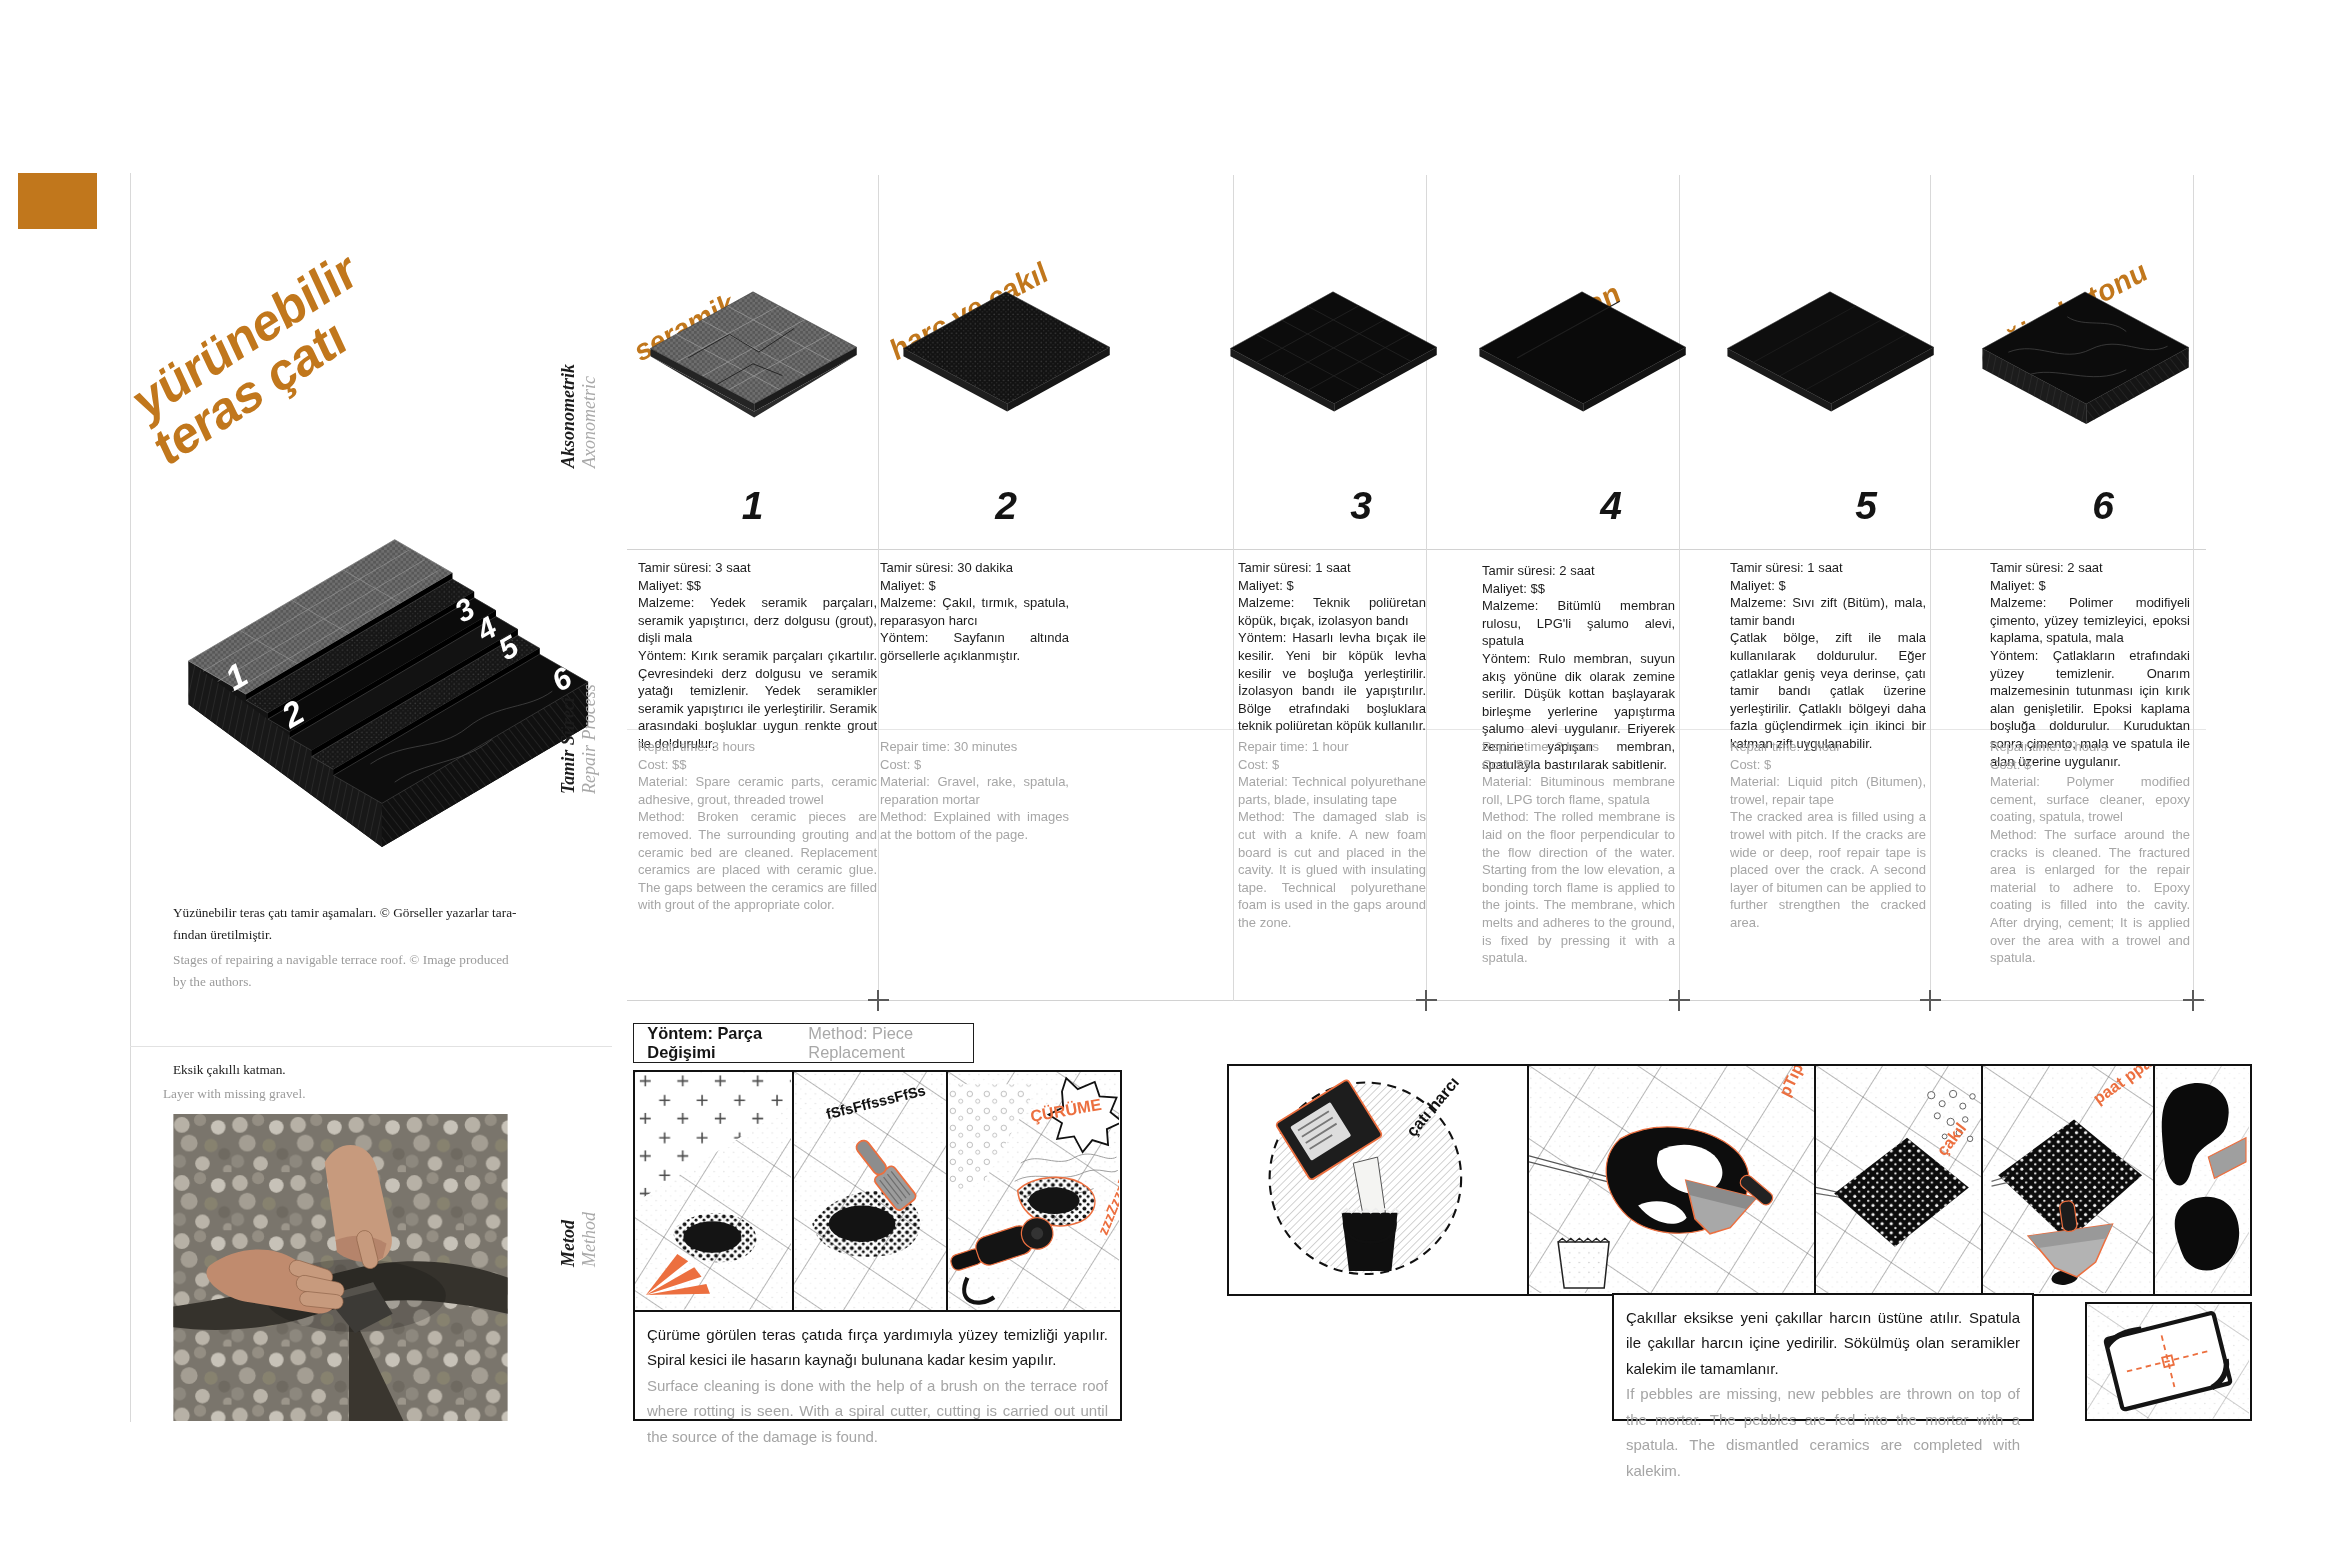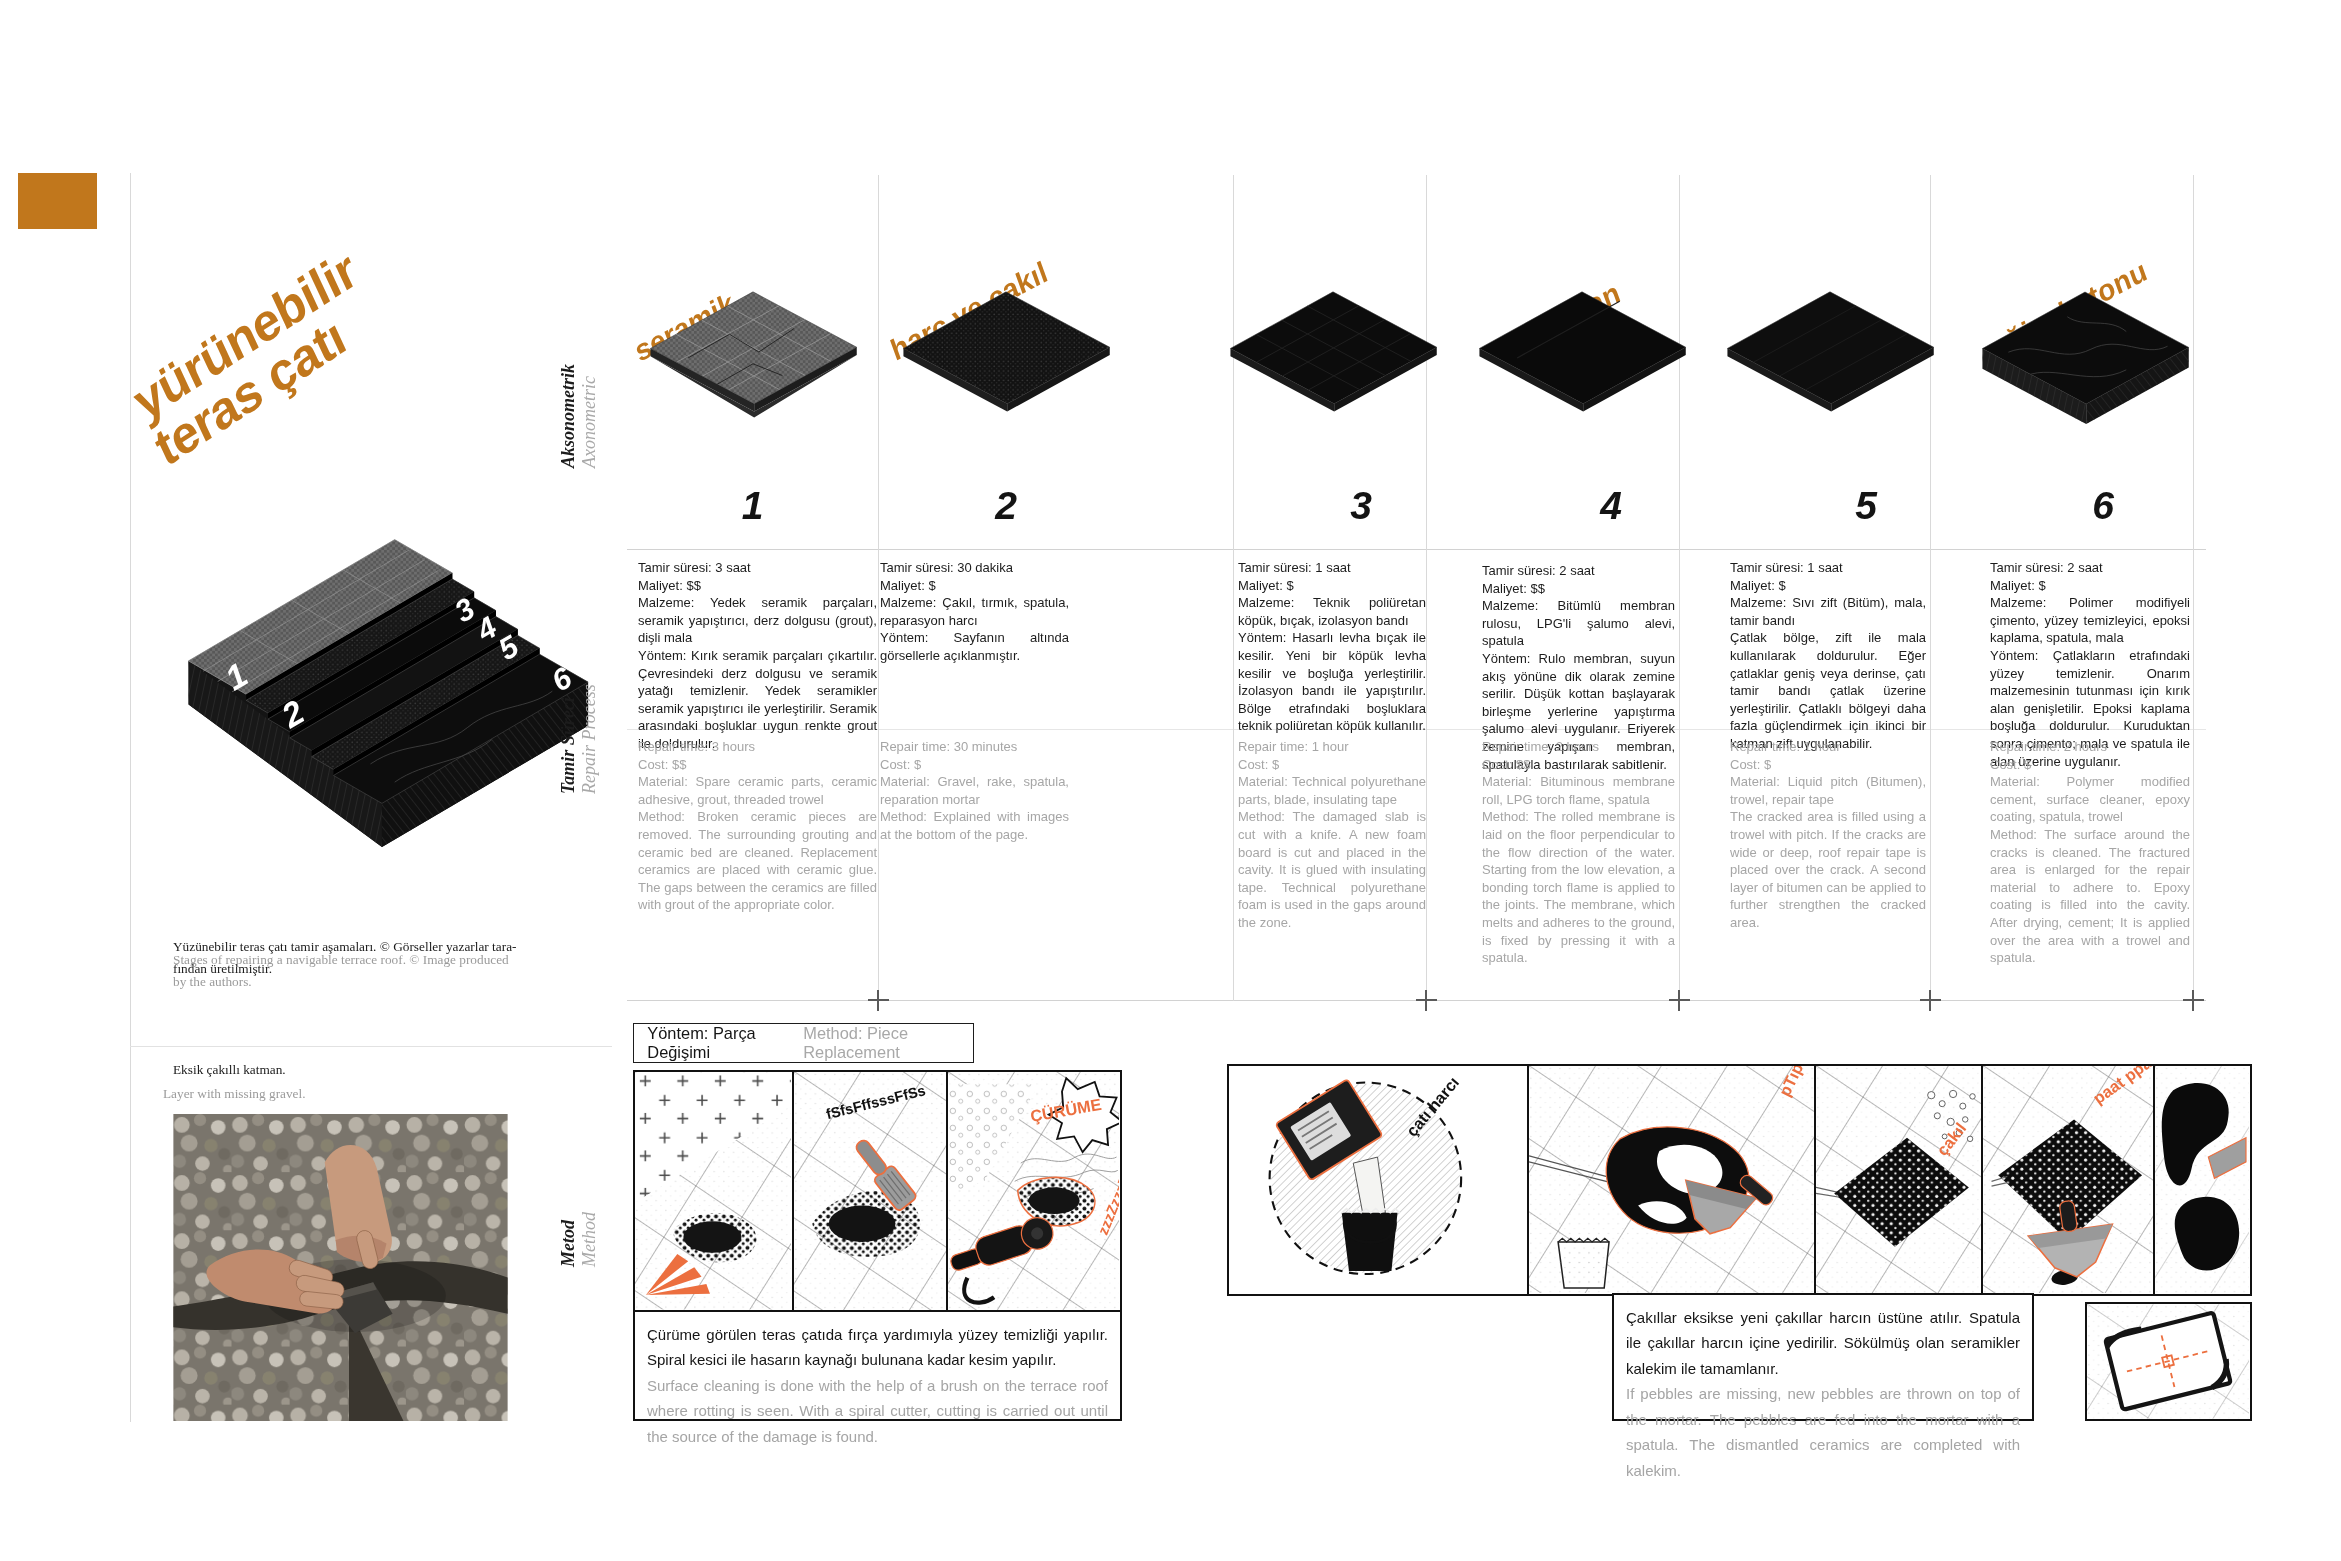"Yüzünebilir teras çatı tamir aşamaları." div.serif-cap { top: 936px -> 902px }
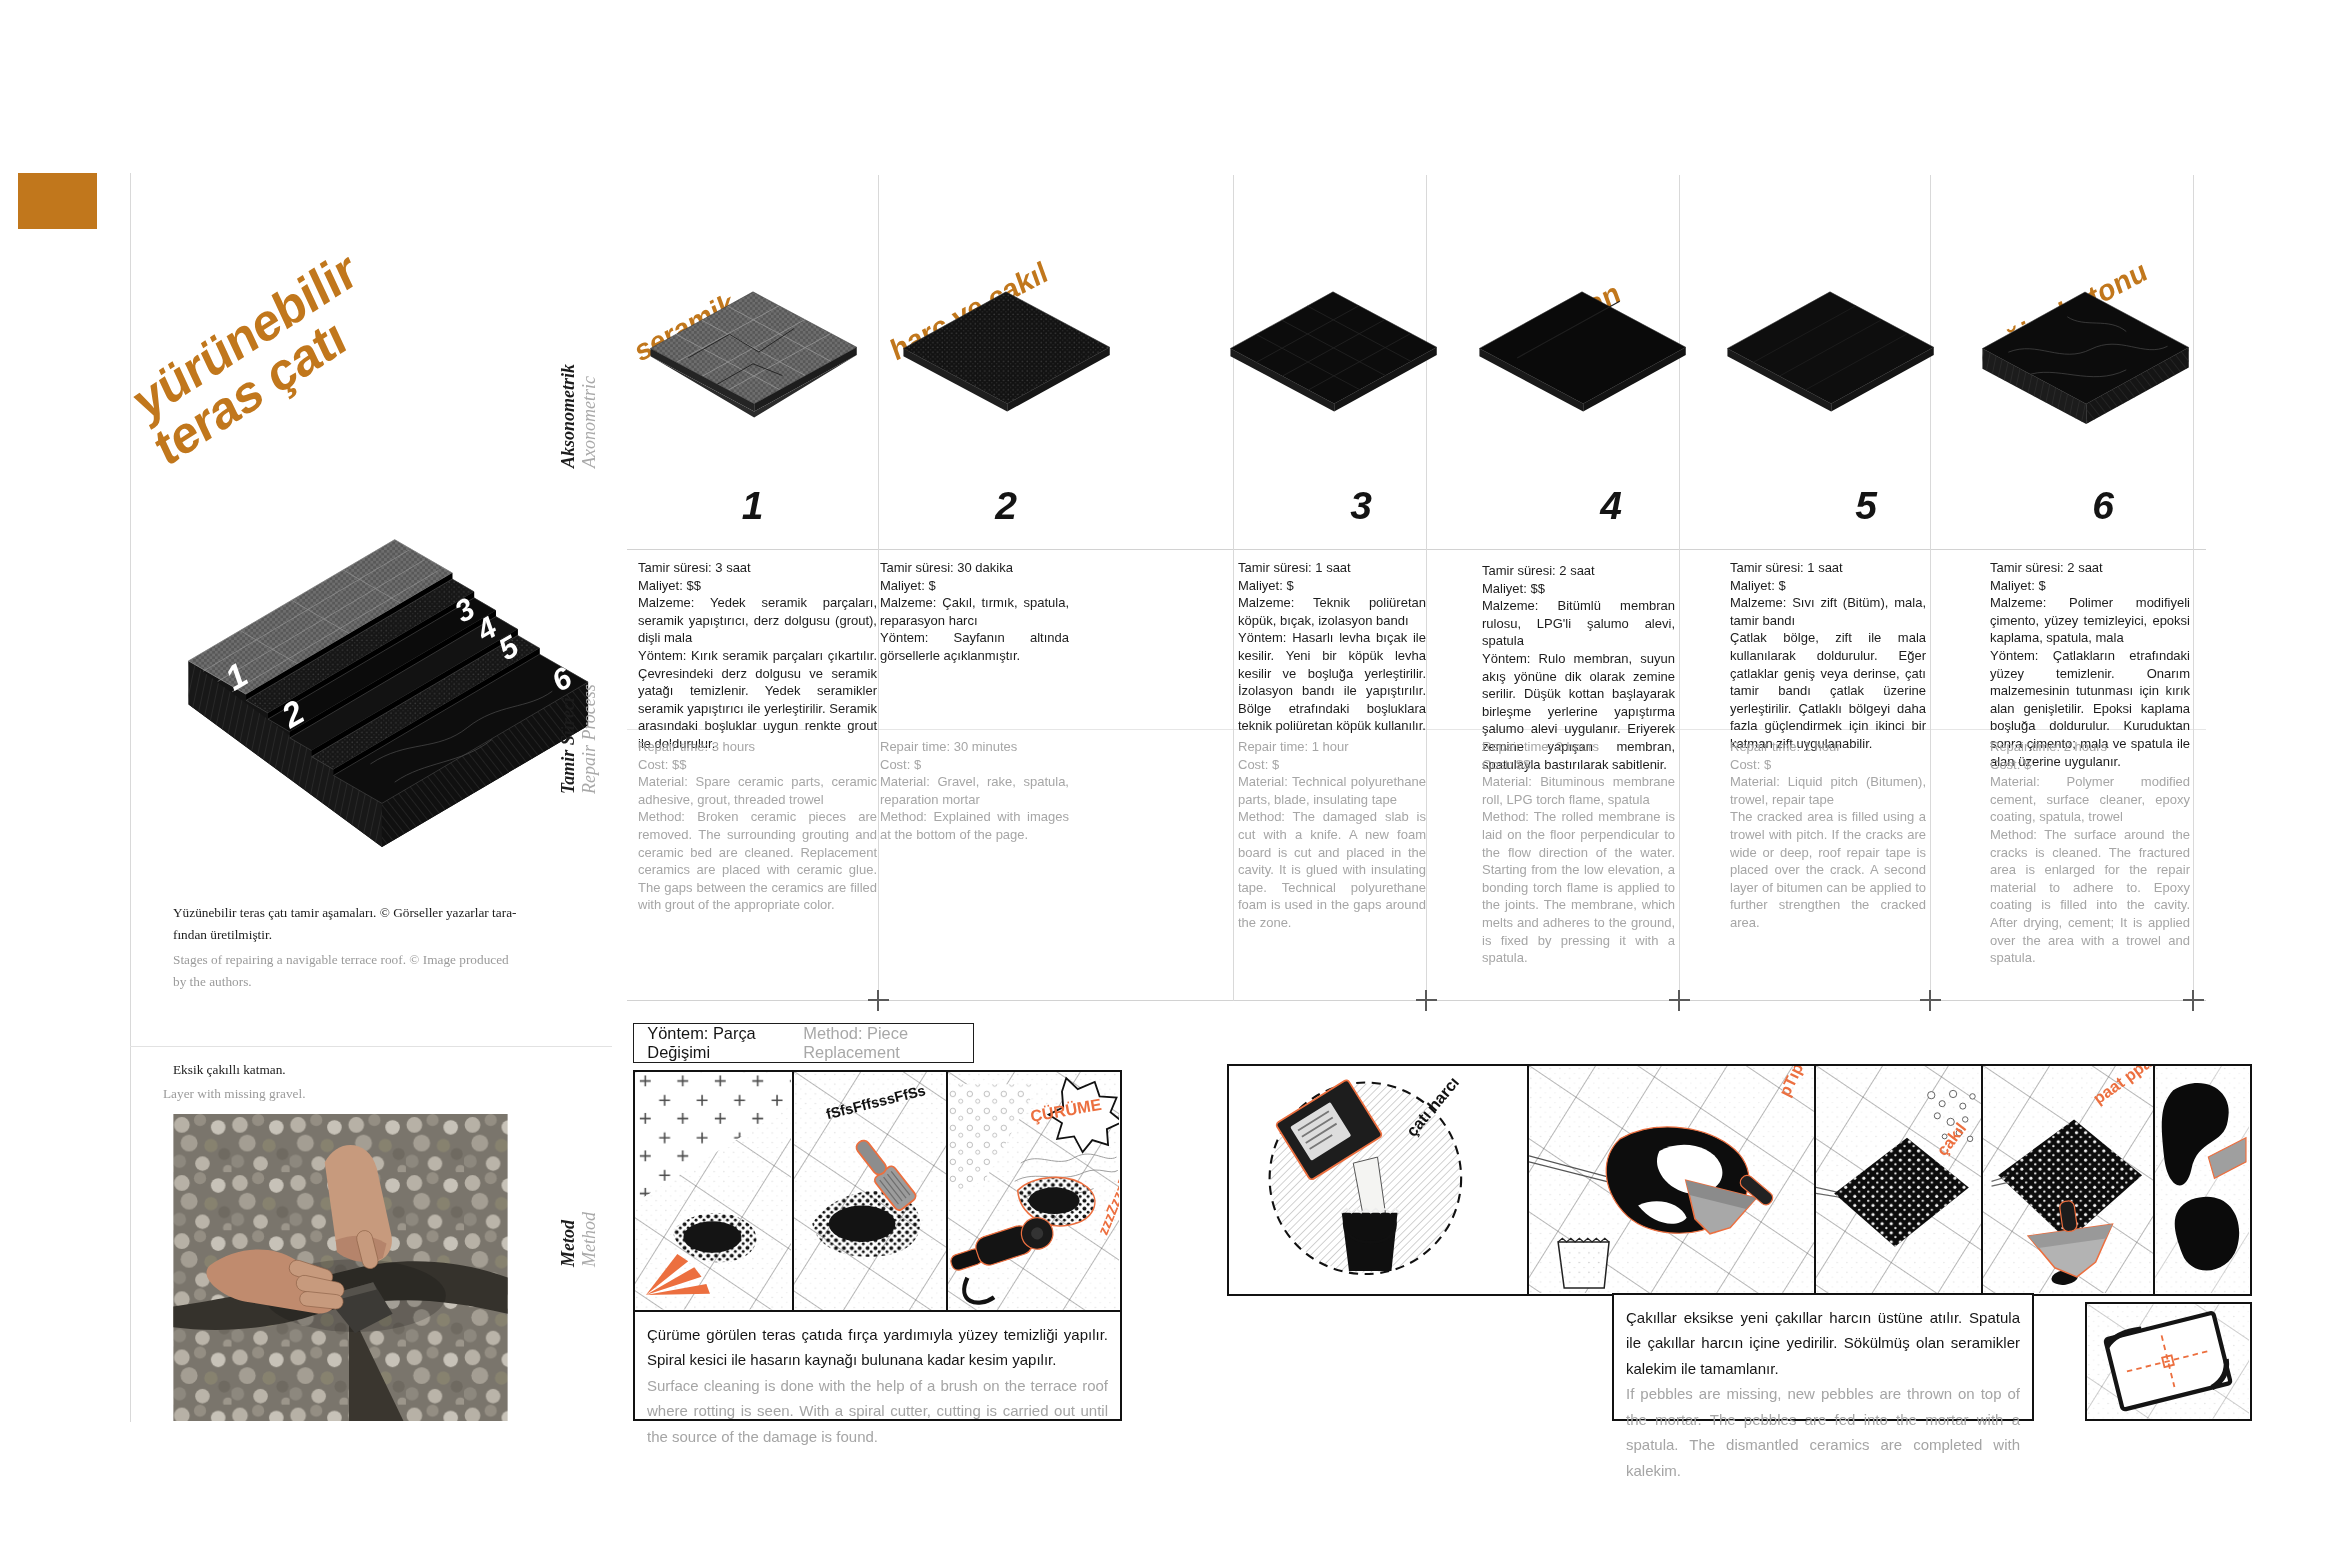"Yöntem: Parça Değişimi" .method-box .tr { font-weight: normal -> bold }
